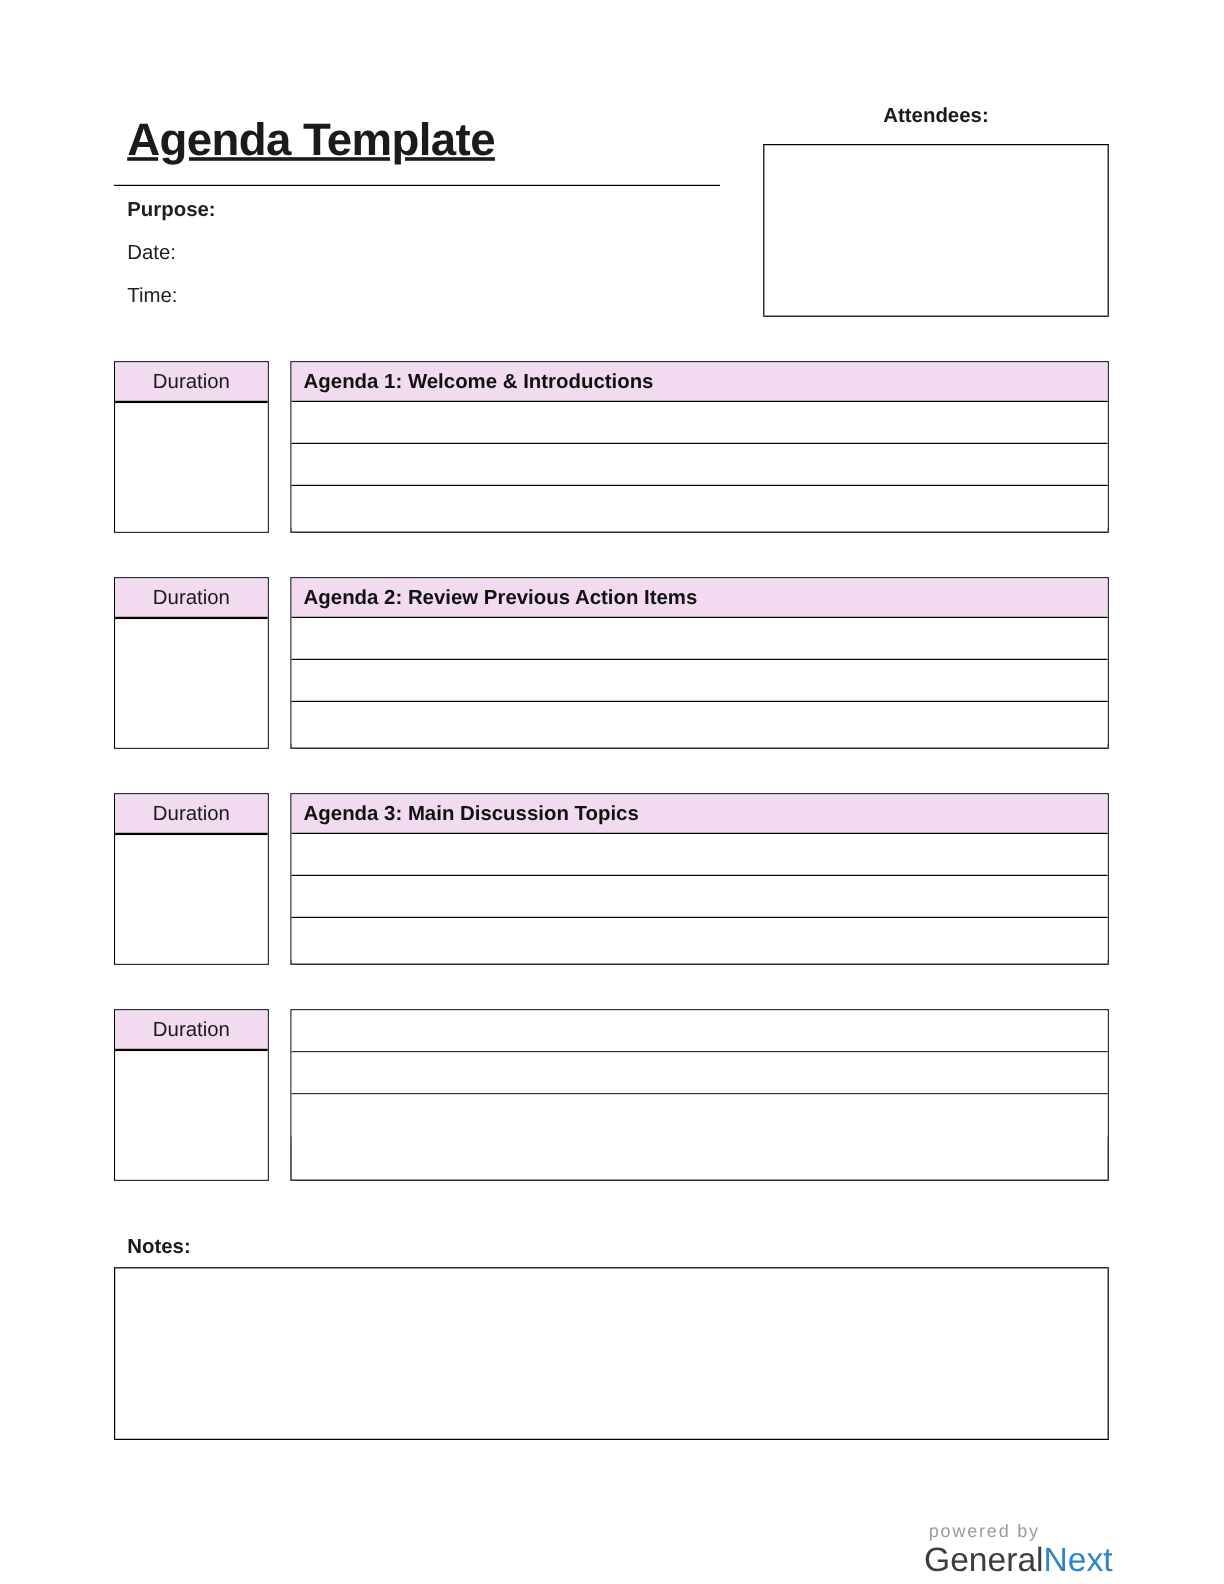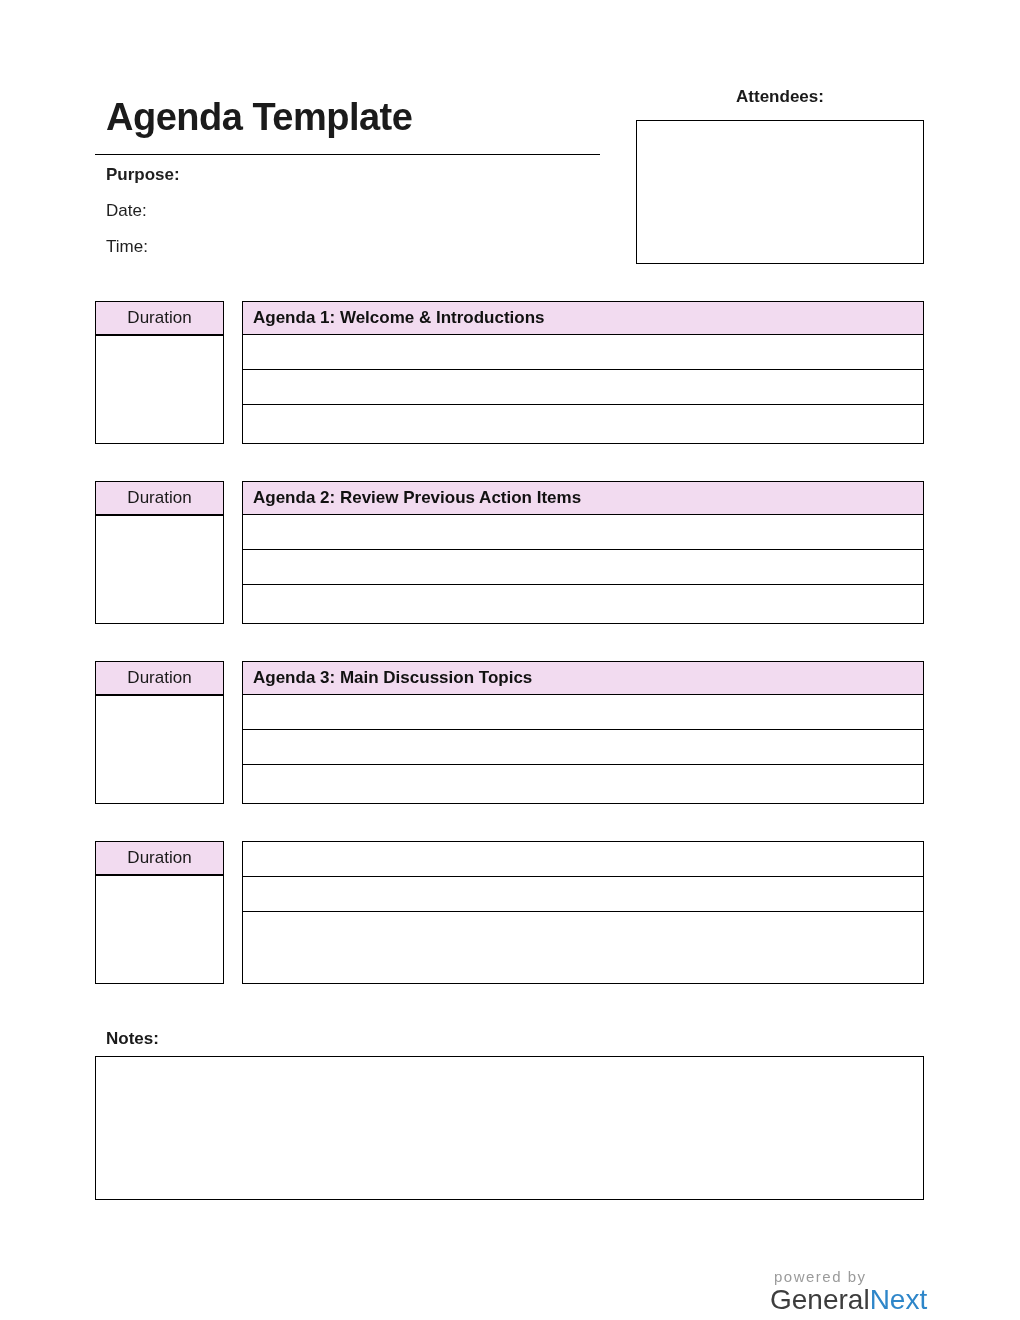"Agenda Template" .page-title { text-decoration: none -> underline }
